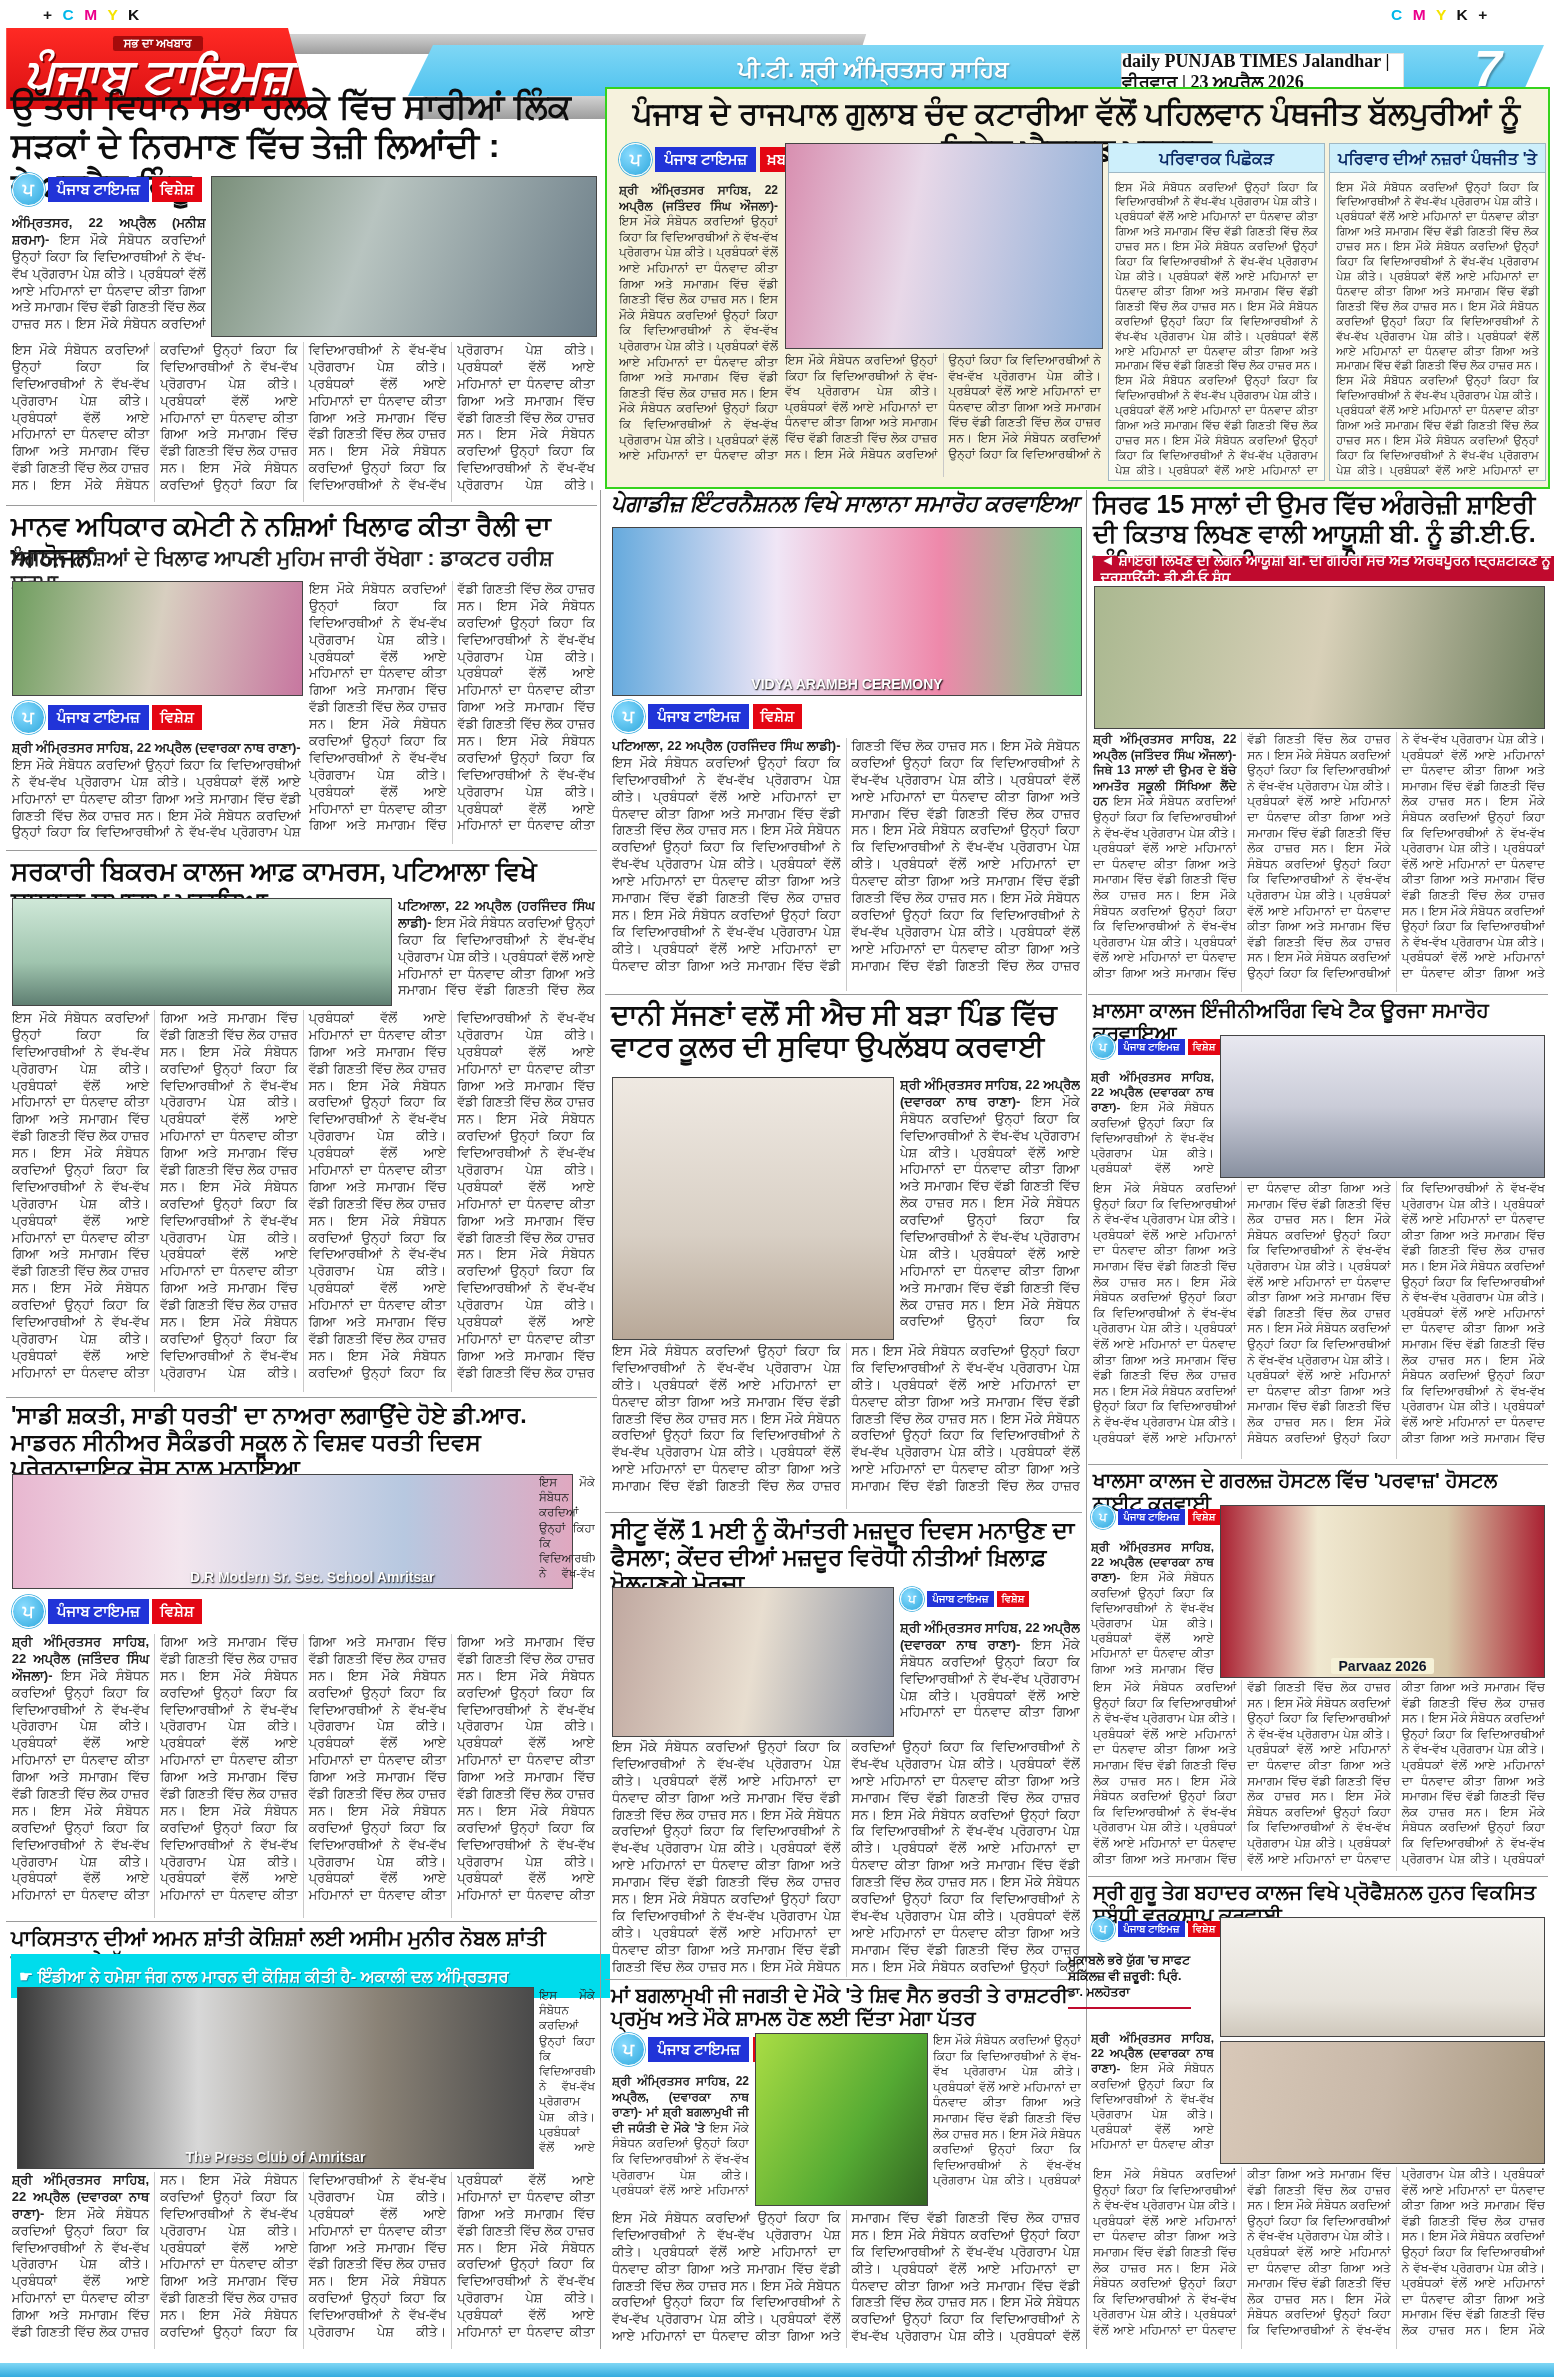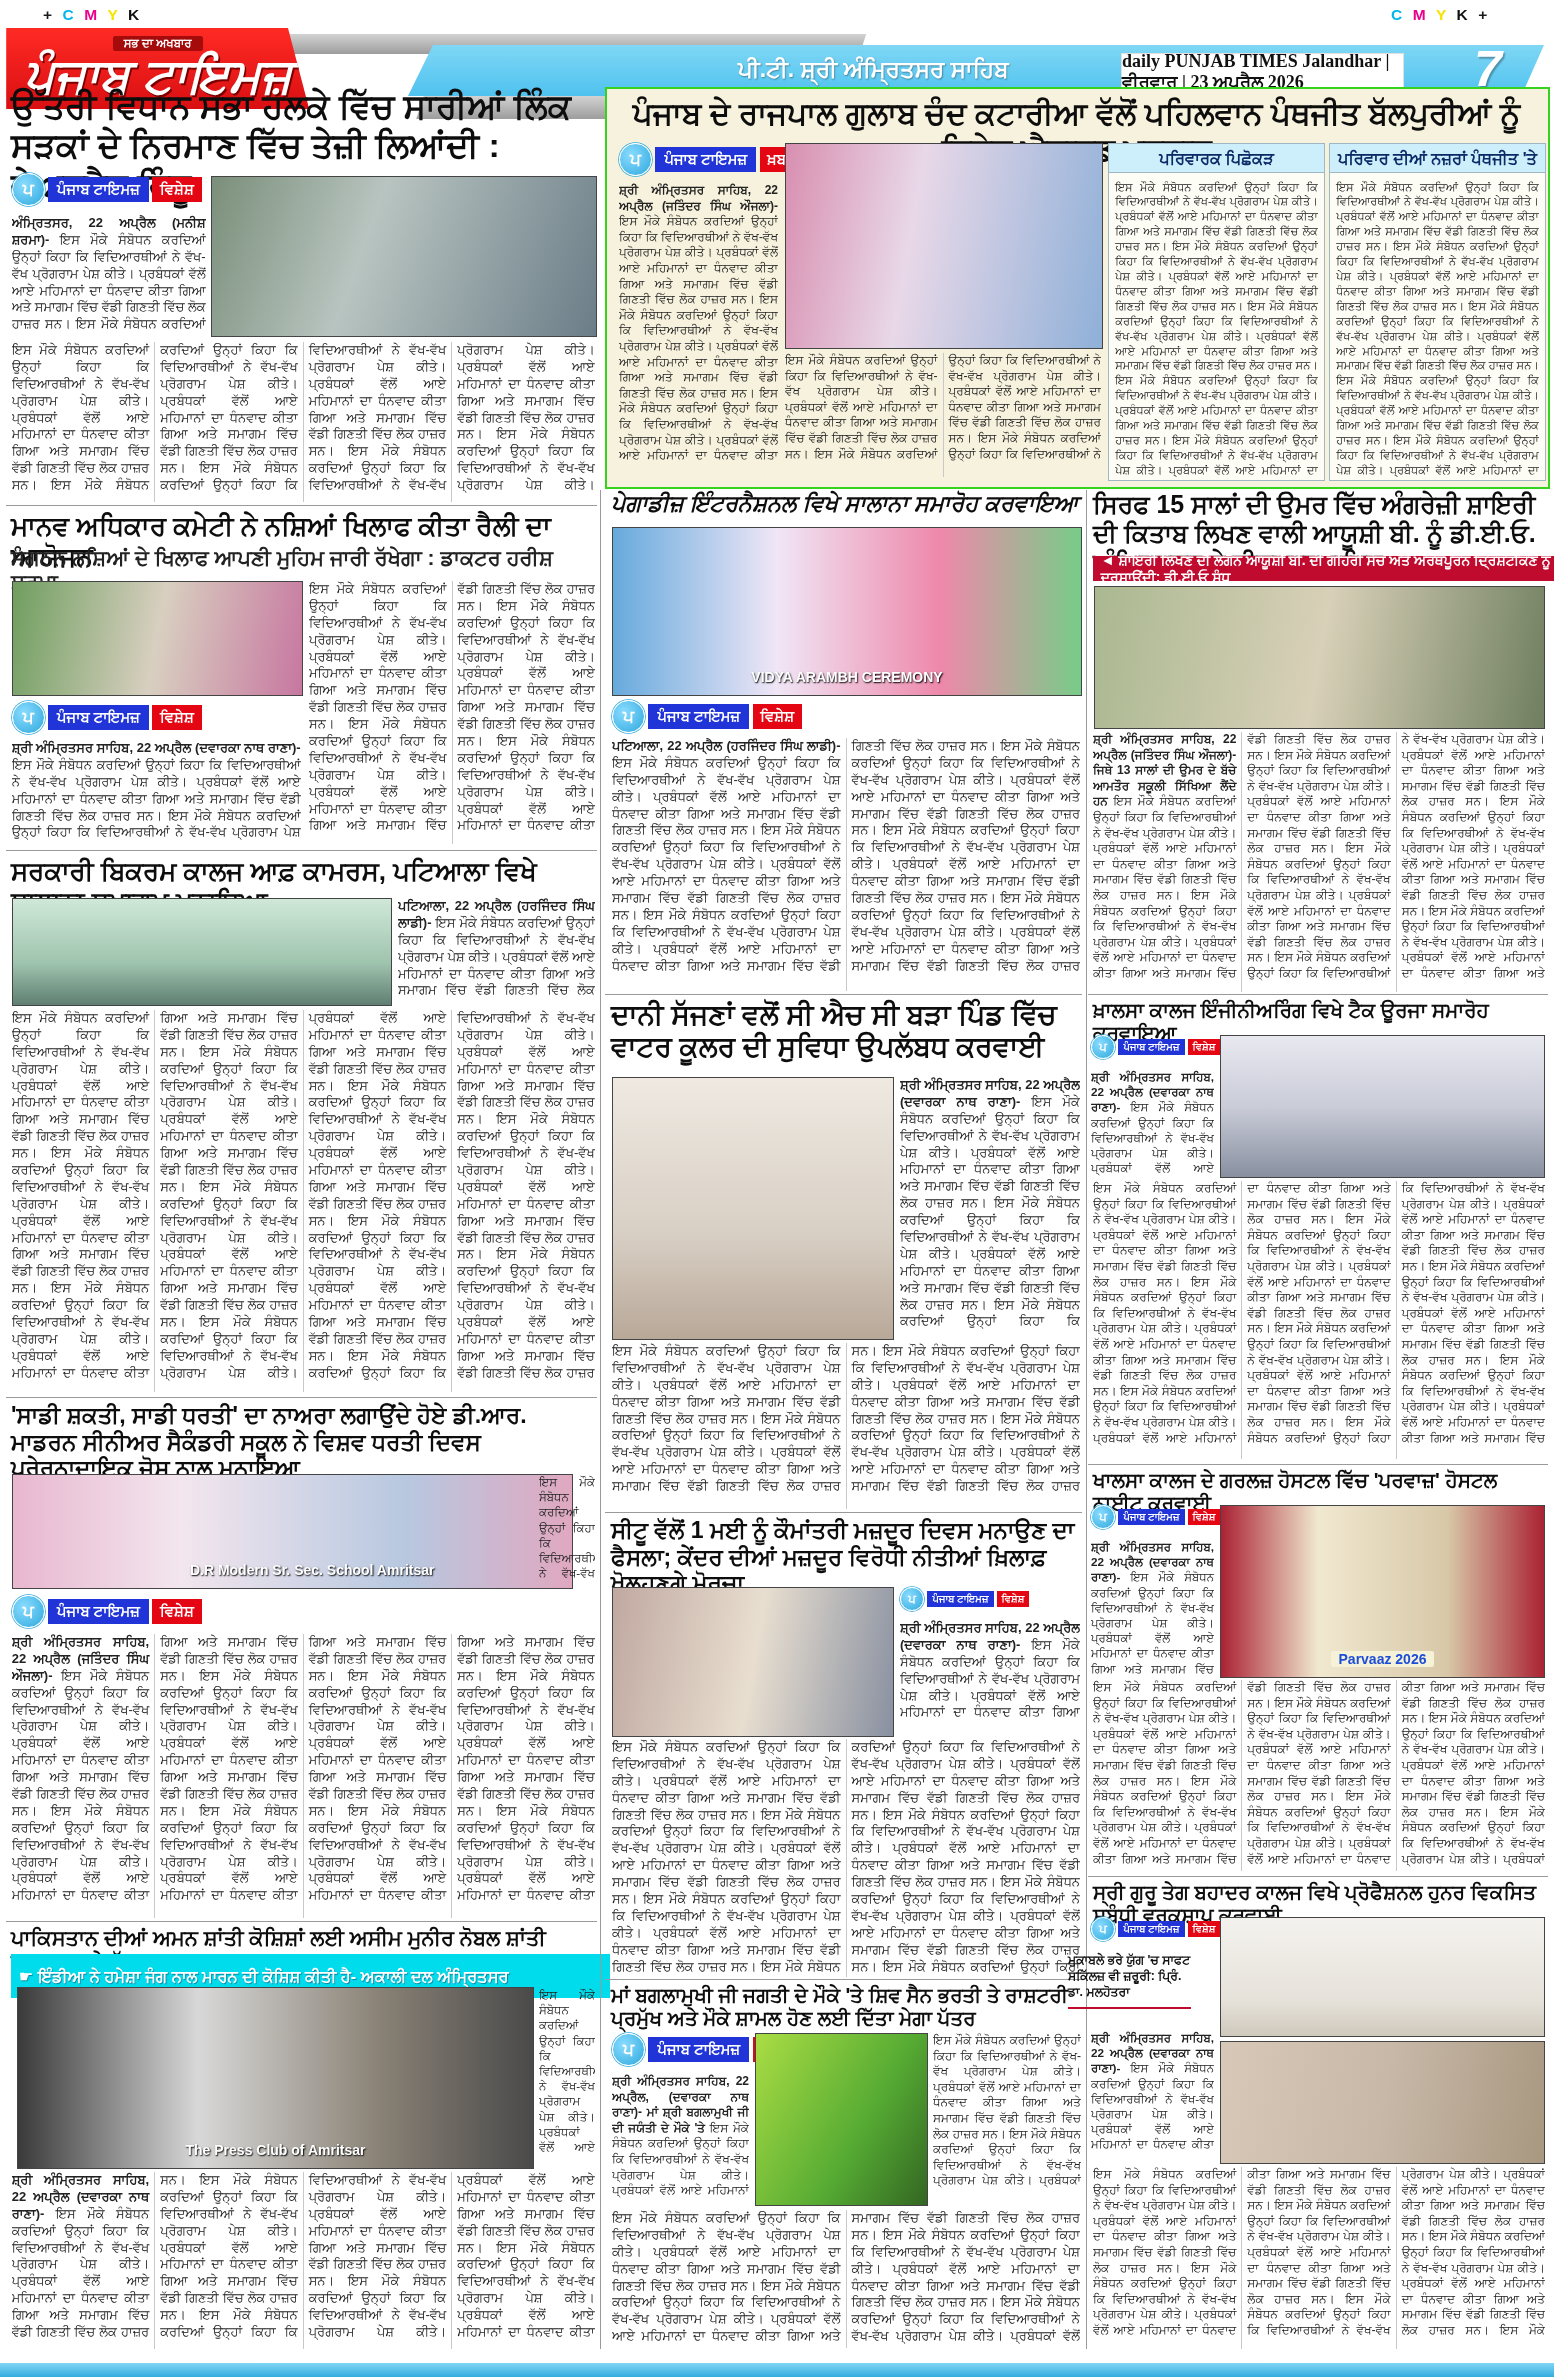"VIDYA ARAMBH CEREMONY" .photo .plabel { margin: 10px -> 3px }
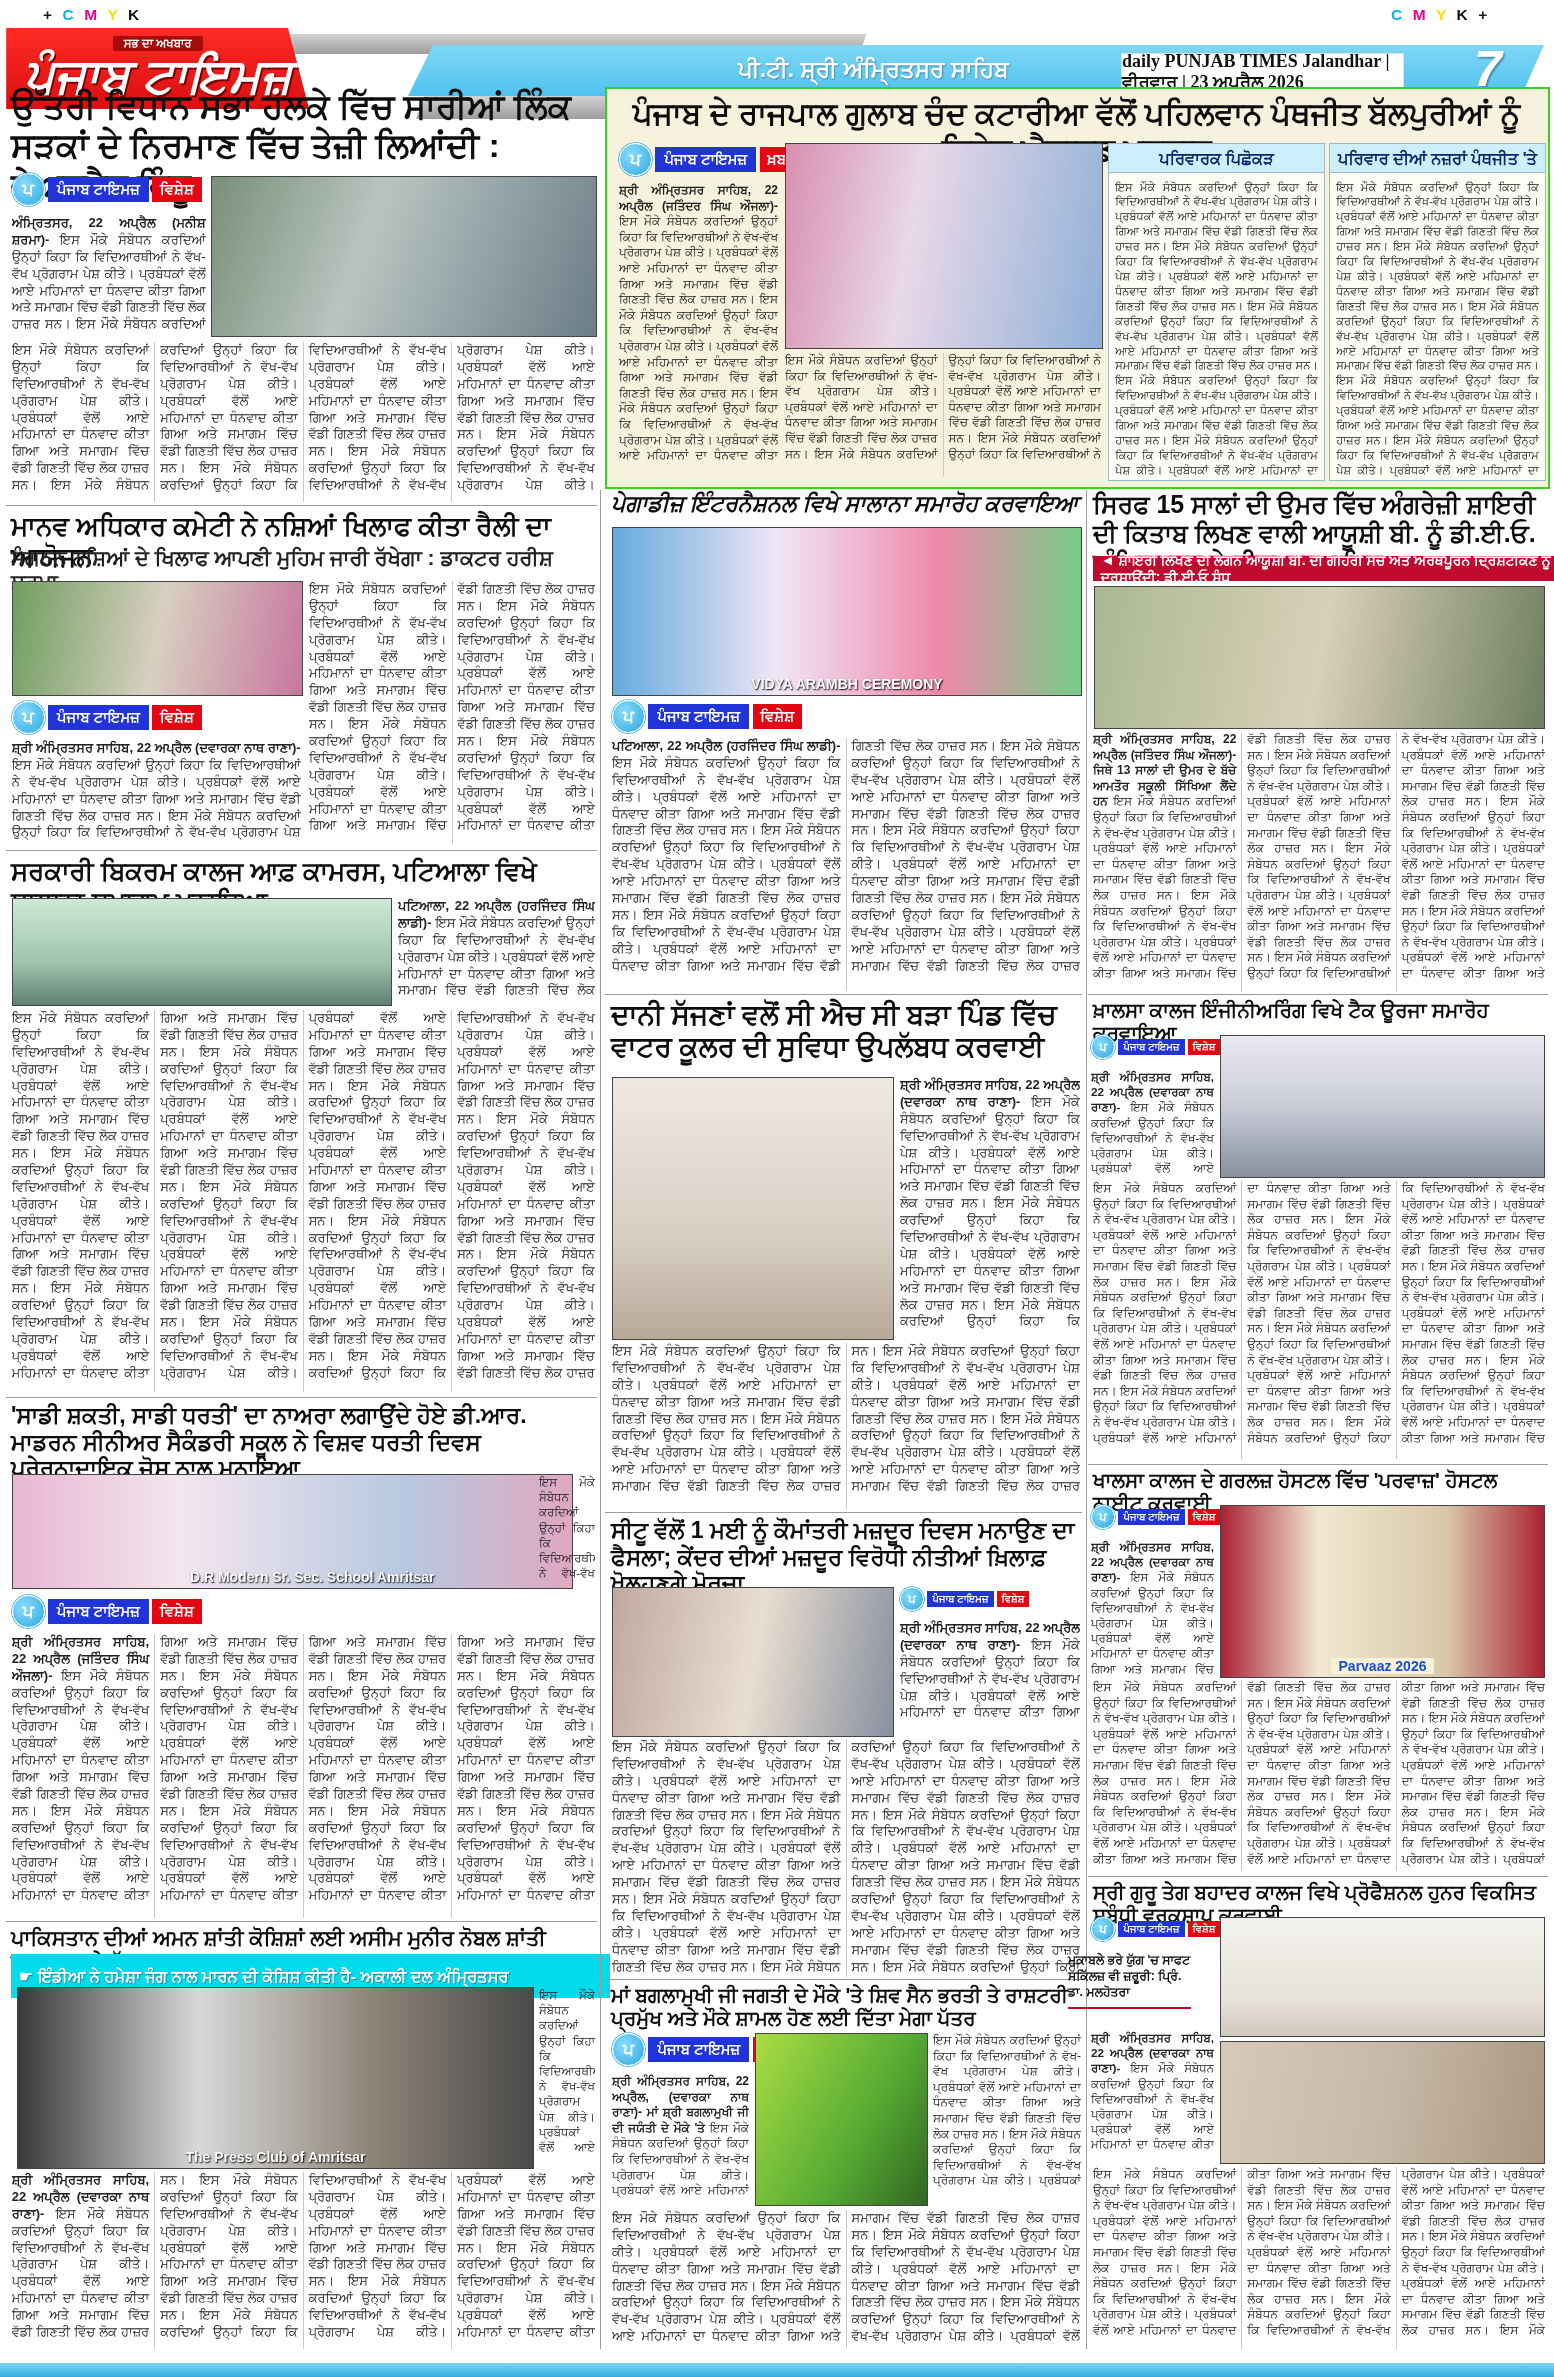"Parvaaz 2026" .photo .plabel.dark { color: #1d4ed8 -> #0f172a }
